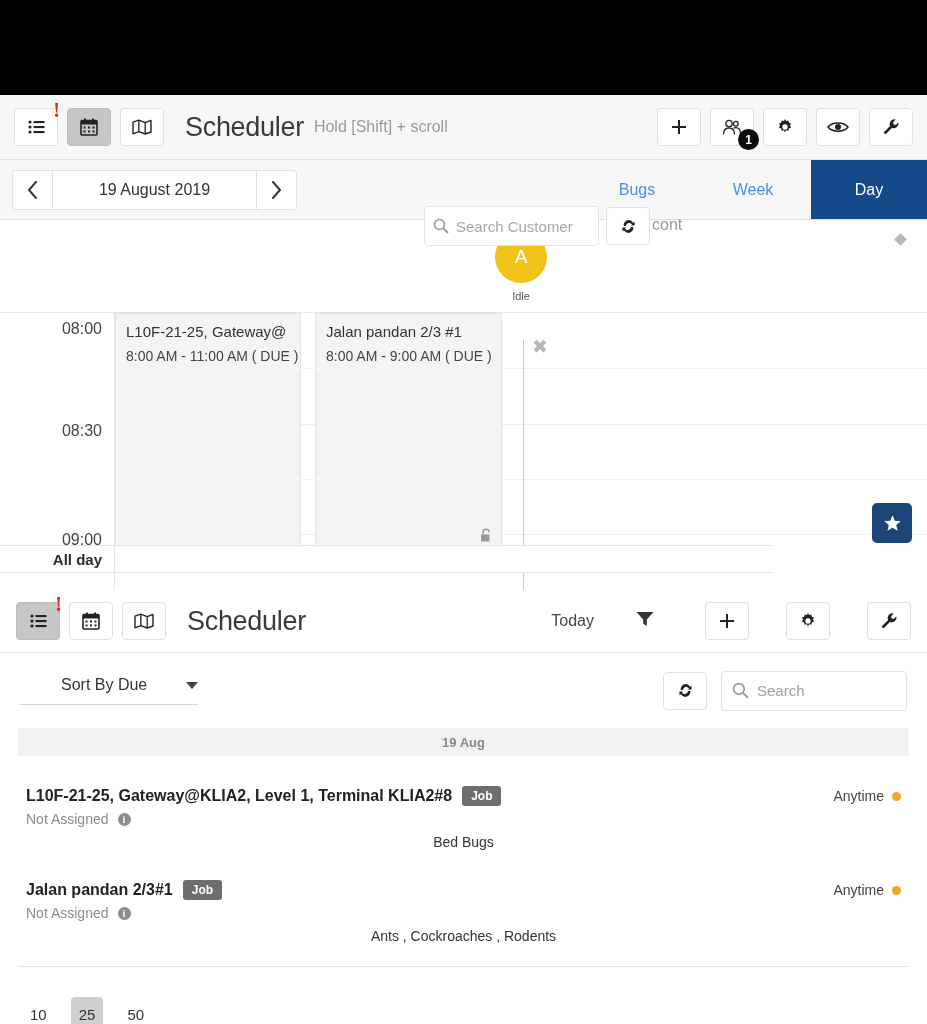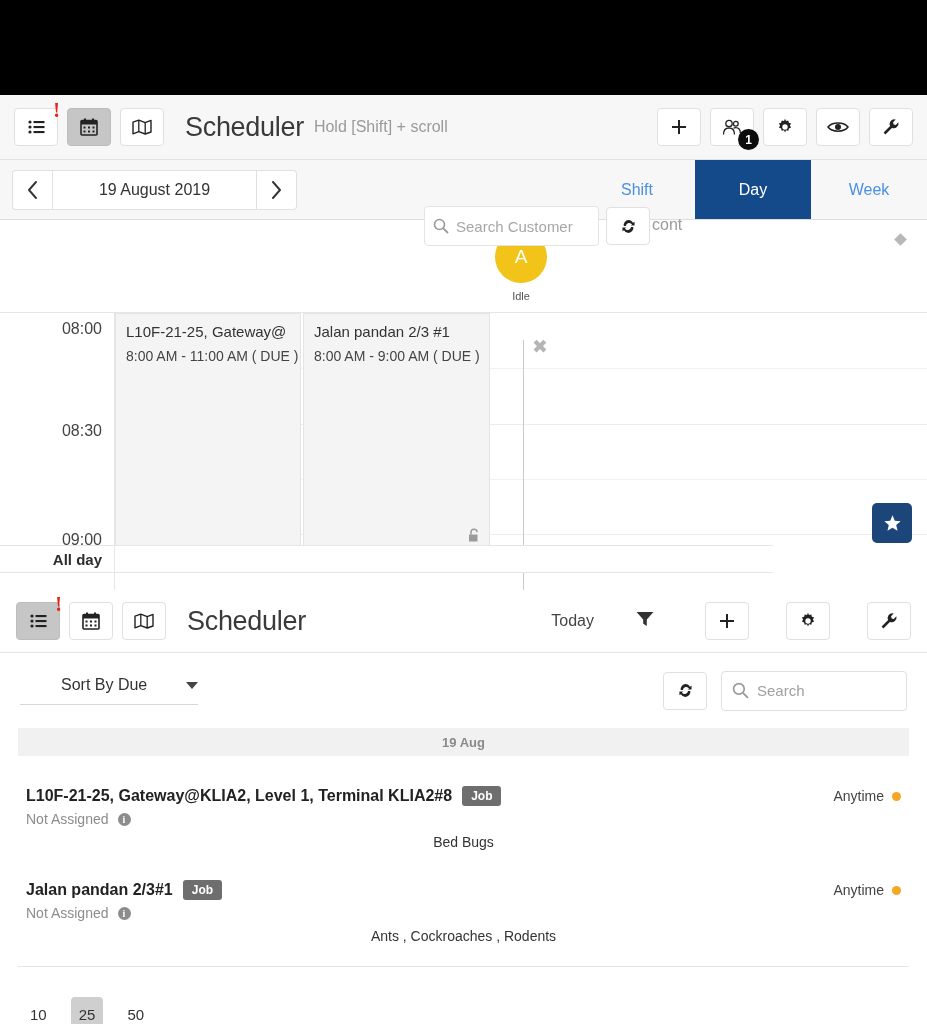"Shift" div.viewtab { text: Shift -> Bugs }
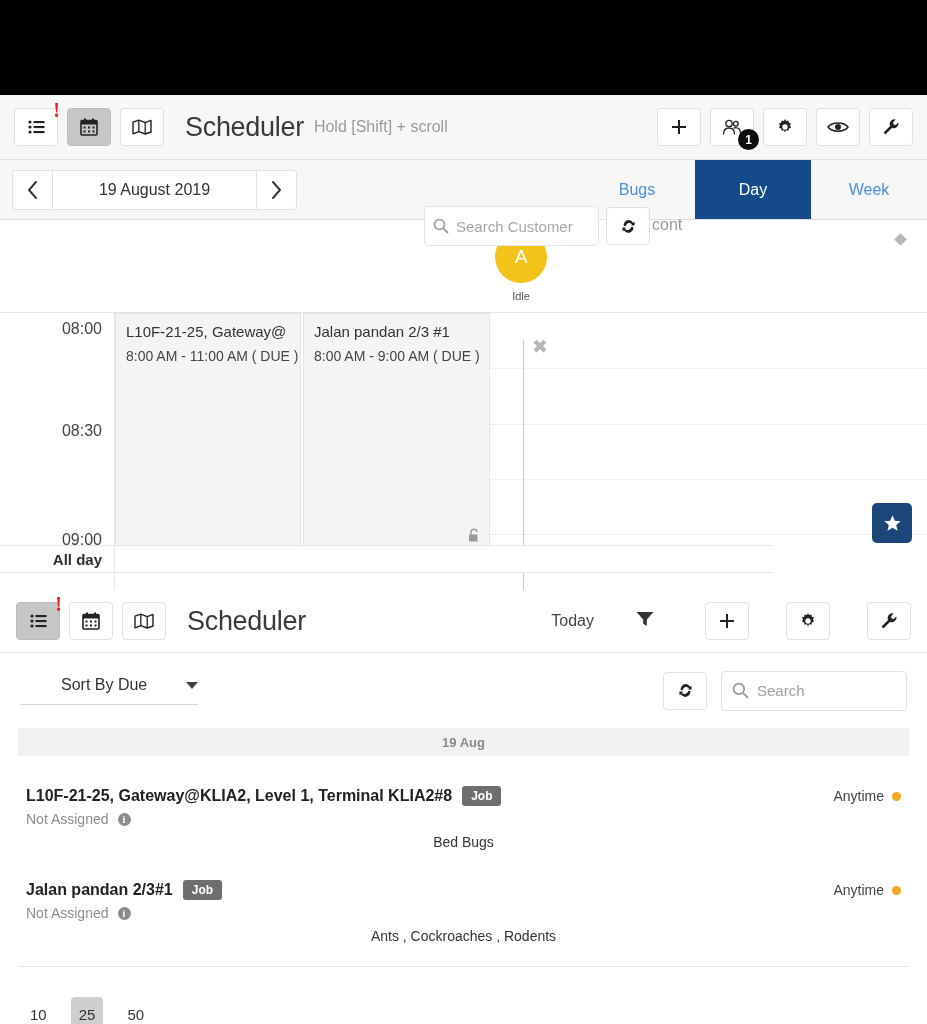"Day" div.viewtab { order: before "Week" -> after "Week" }
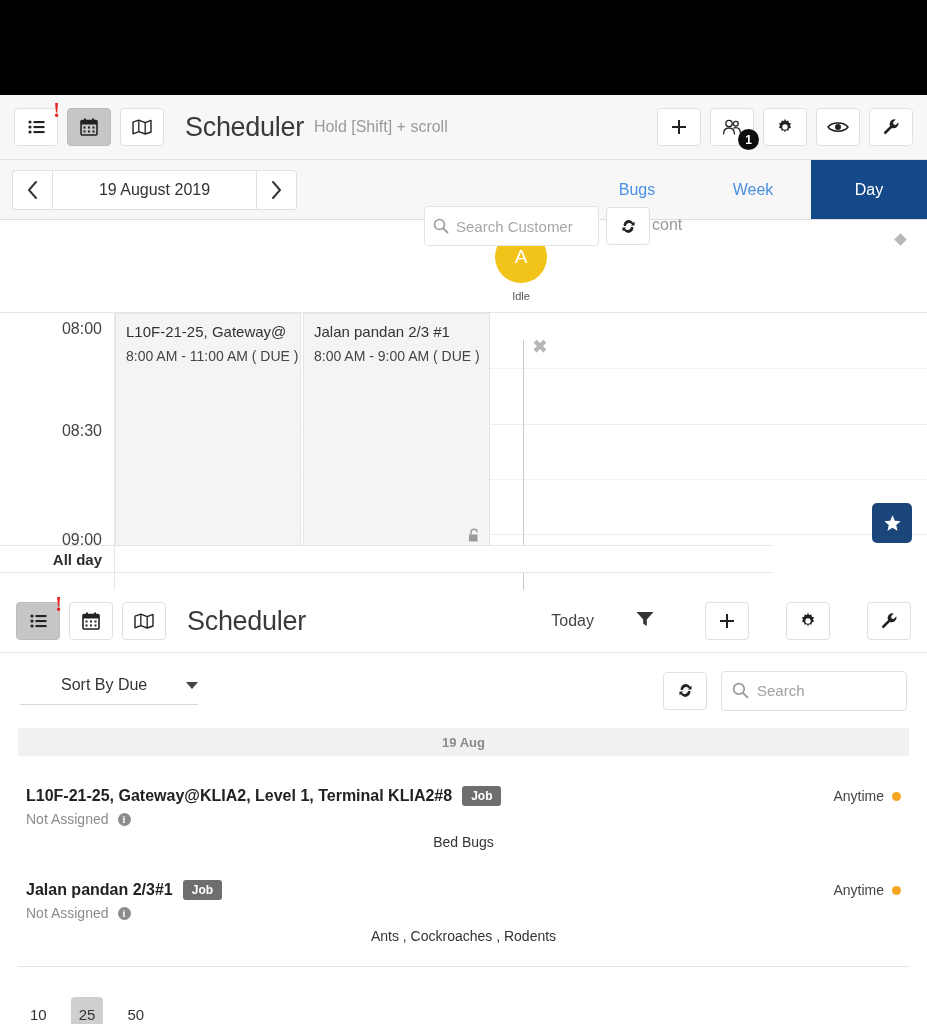"Jalan pandan 2/3 #1" div.event { left: 188px -> 200px }
